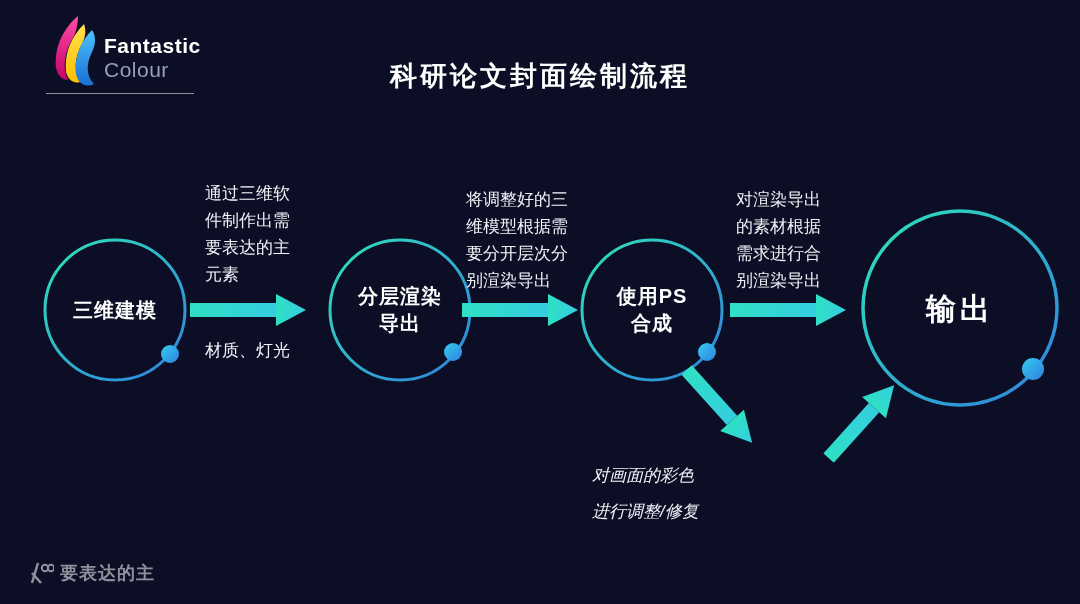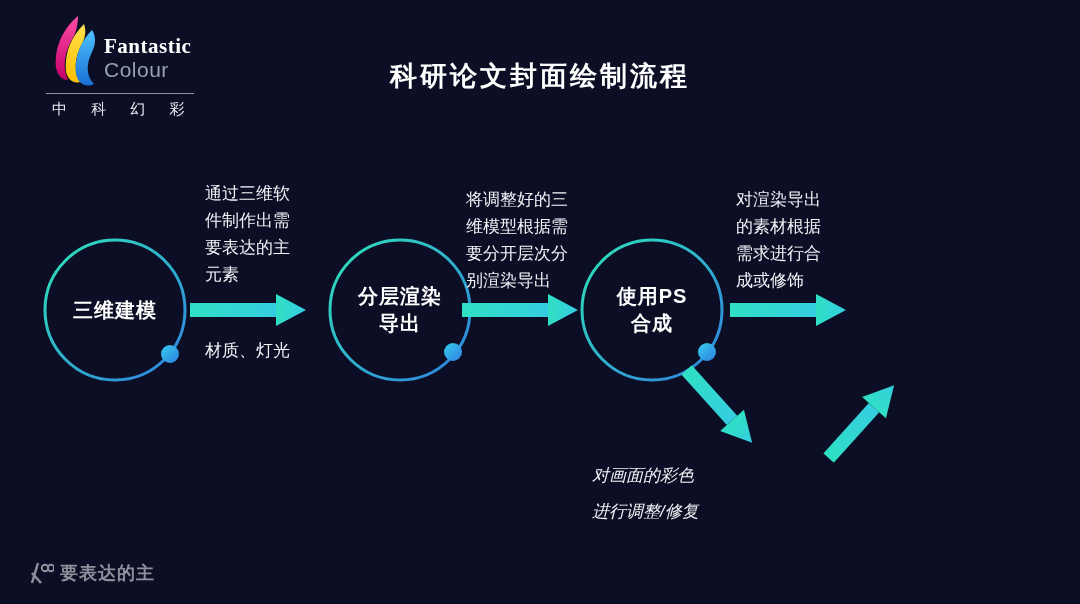"Fantastic" .brand-top { font-family: Liberation Serif, serif -> none }
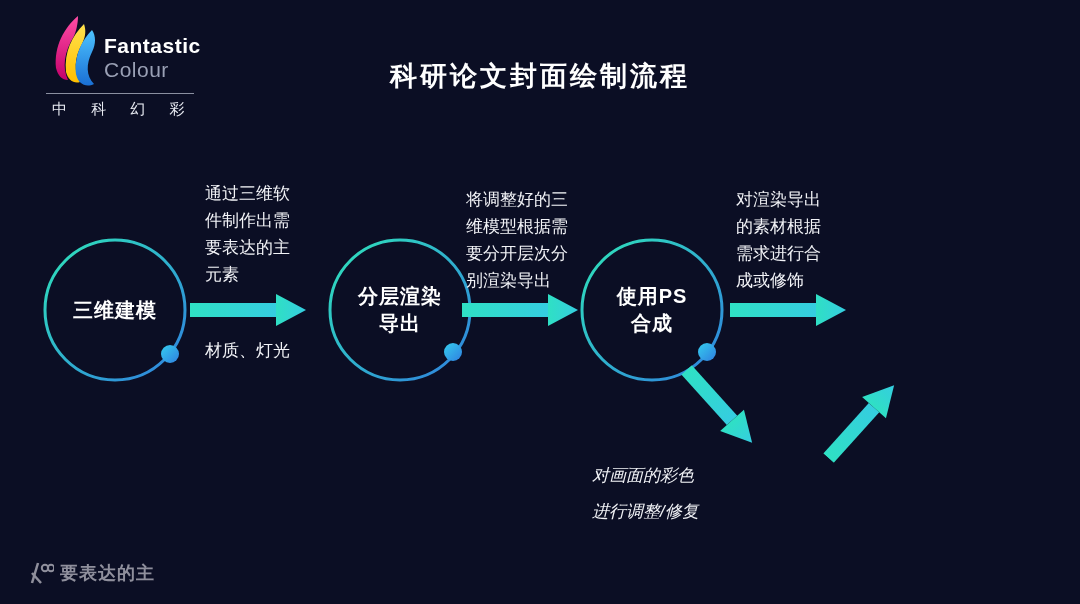"中 科 幻 彩" div.logo-cn { html: <div>中 科 幻 彩</div> -> none }
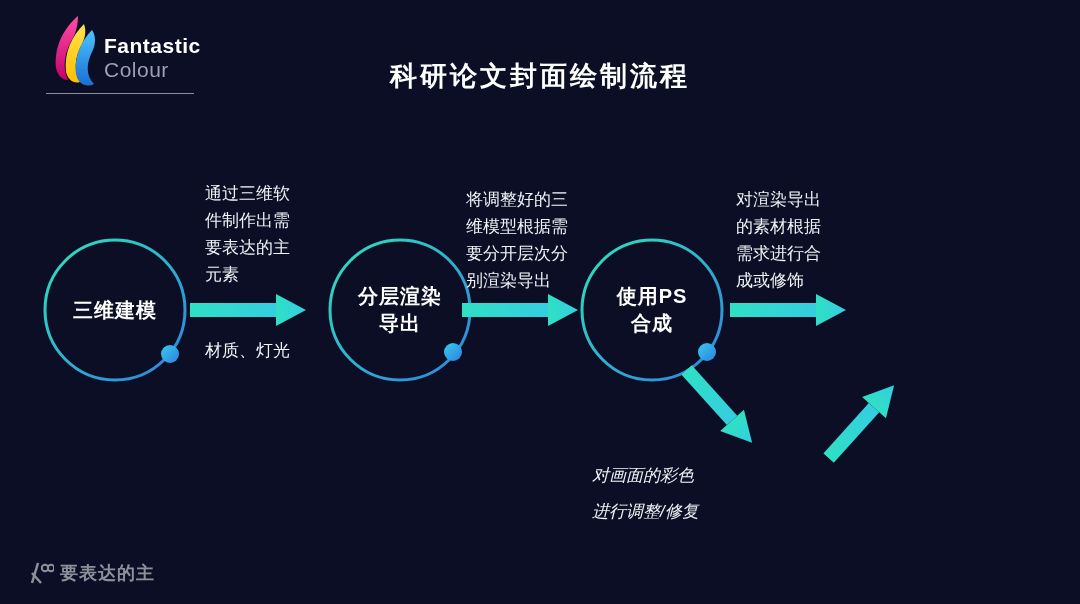"对渲染导出" div.annotation { text: 成或修饰 -> 别渲染导出 }
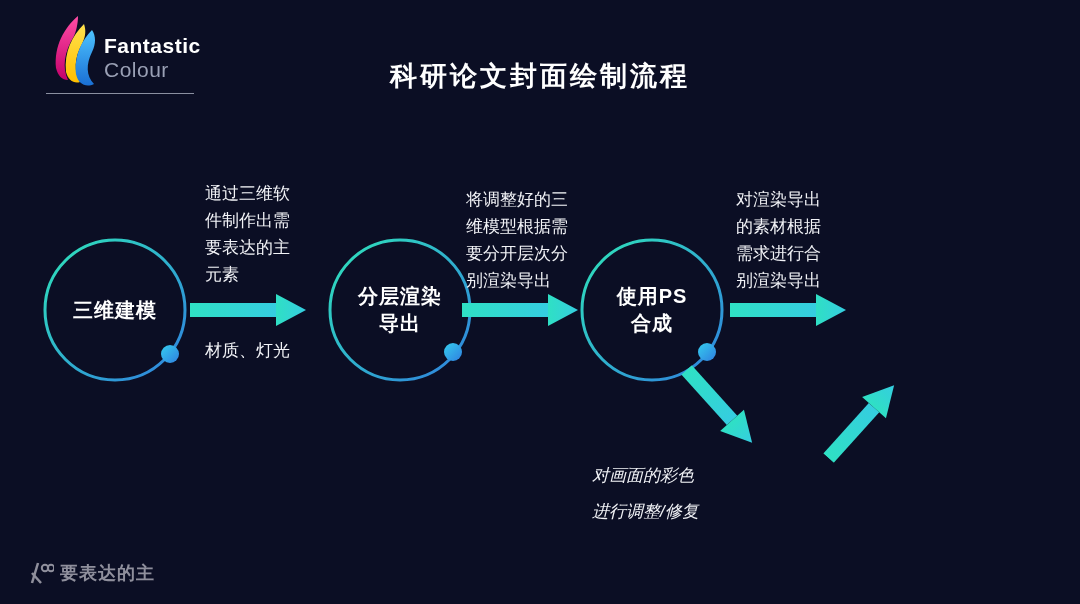"输出" div.node { html: none -> <div> <svg> <circle></circle> <circle></circle> </svg> <div>输出</div> </div> }
